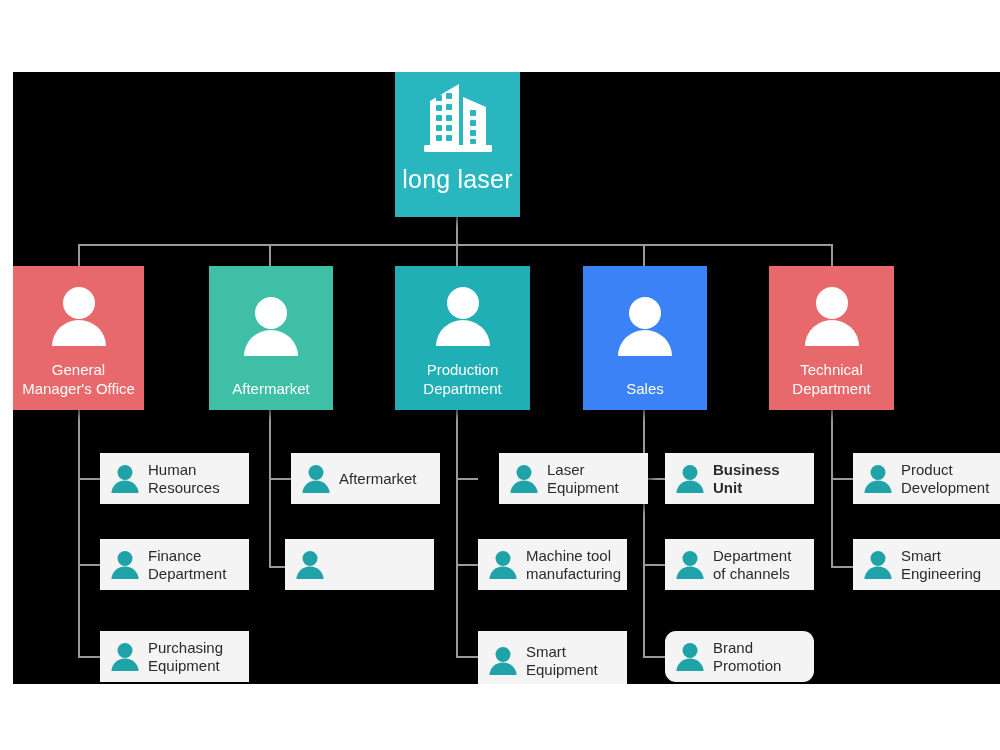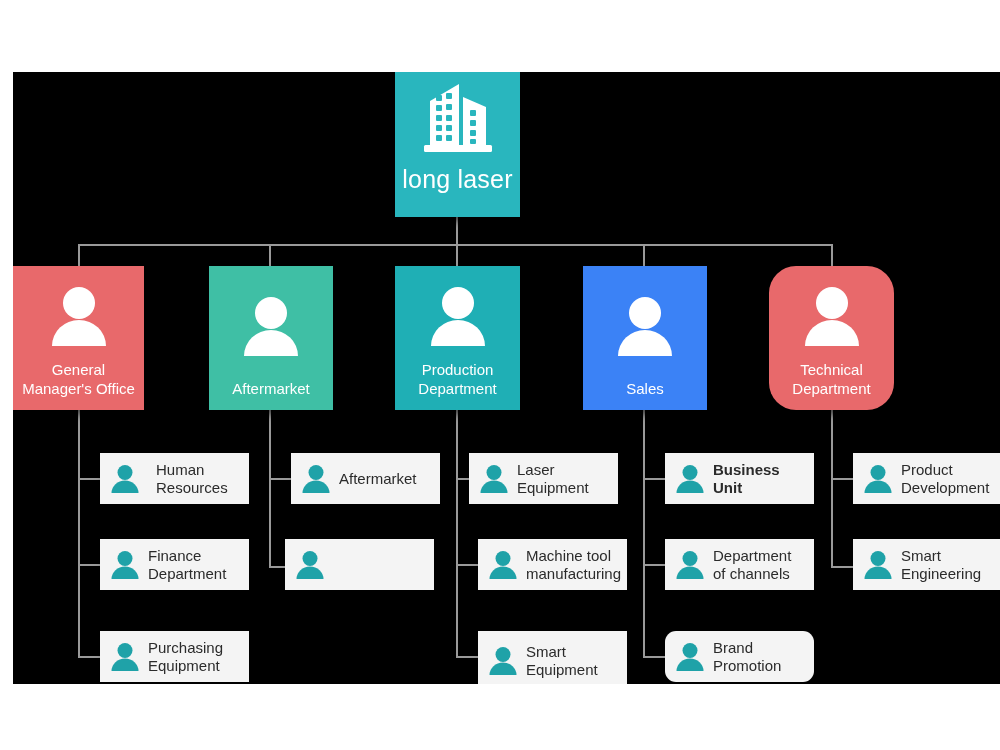"Production Department" div.node { width: 125px -> 135px }
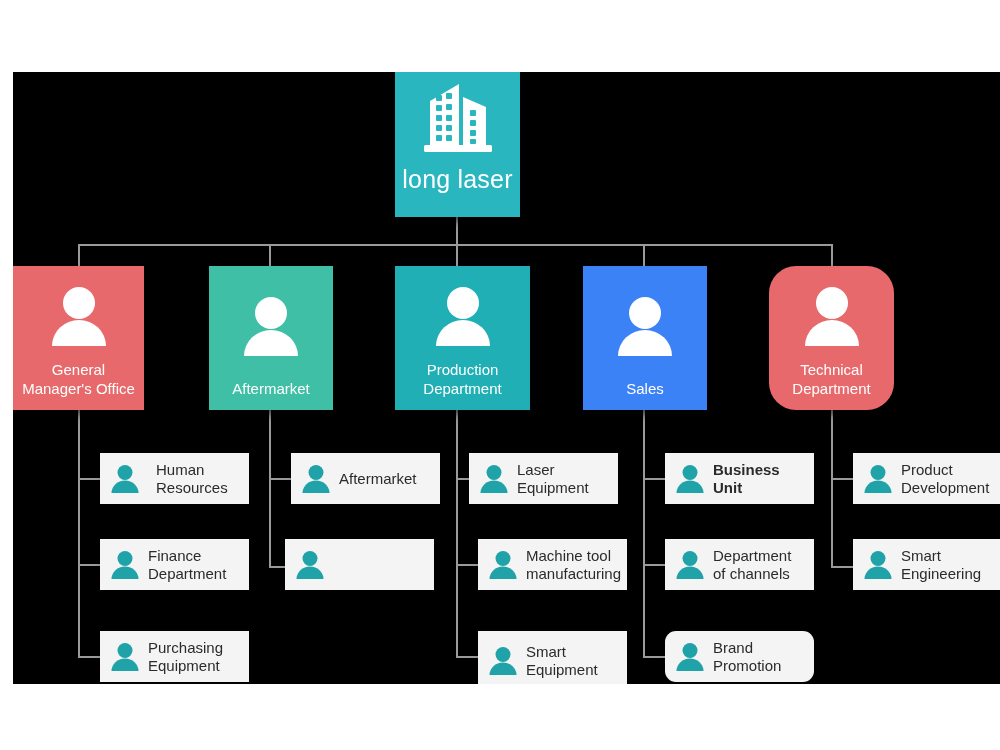"Technical Department" div.node { border-radius: 27px -> none }
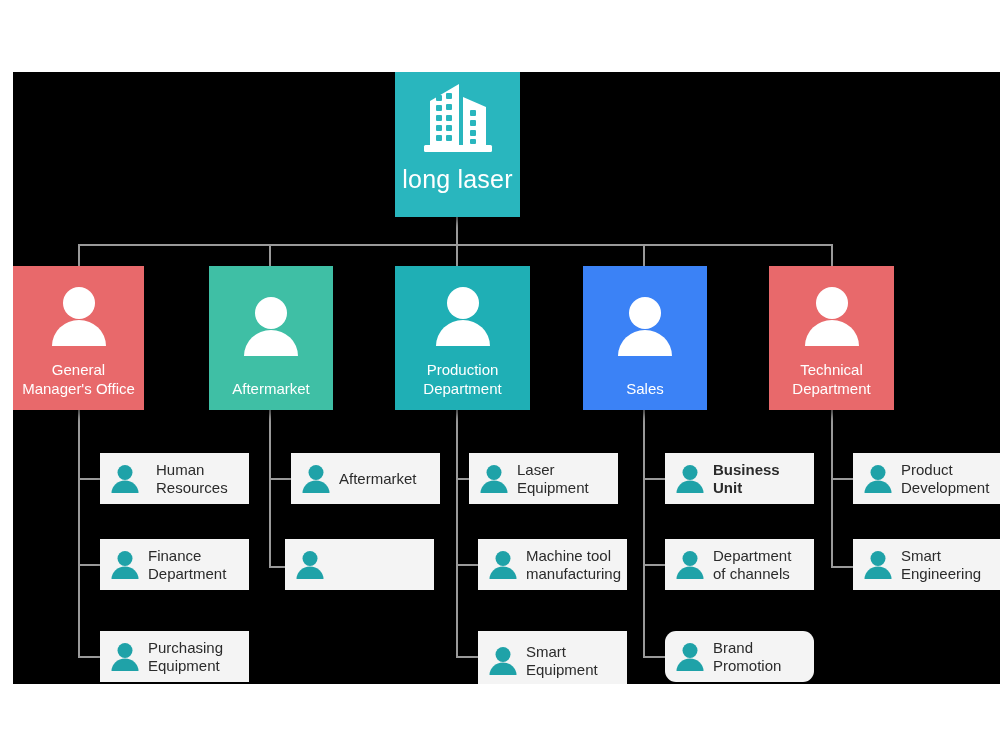"Human Resources" div.node { gap: 8px -> none }
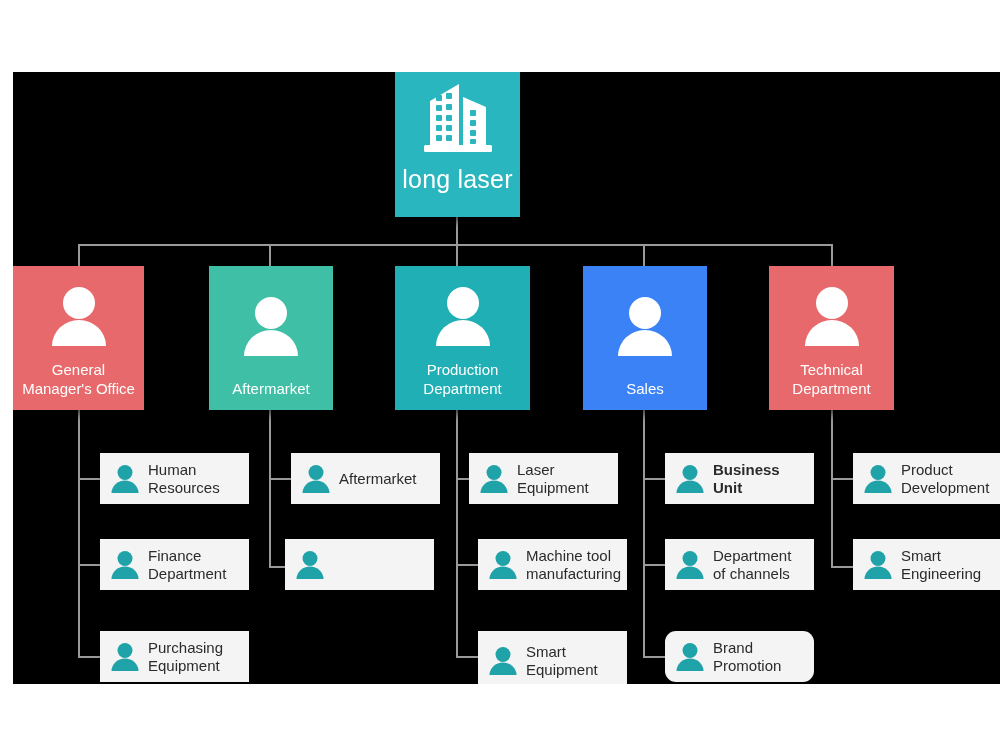"Laser Equipment" div.node { left: 456px -> 486px }
